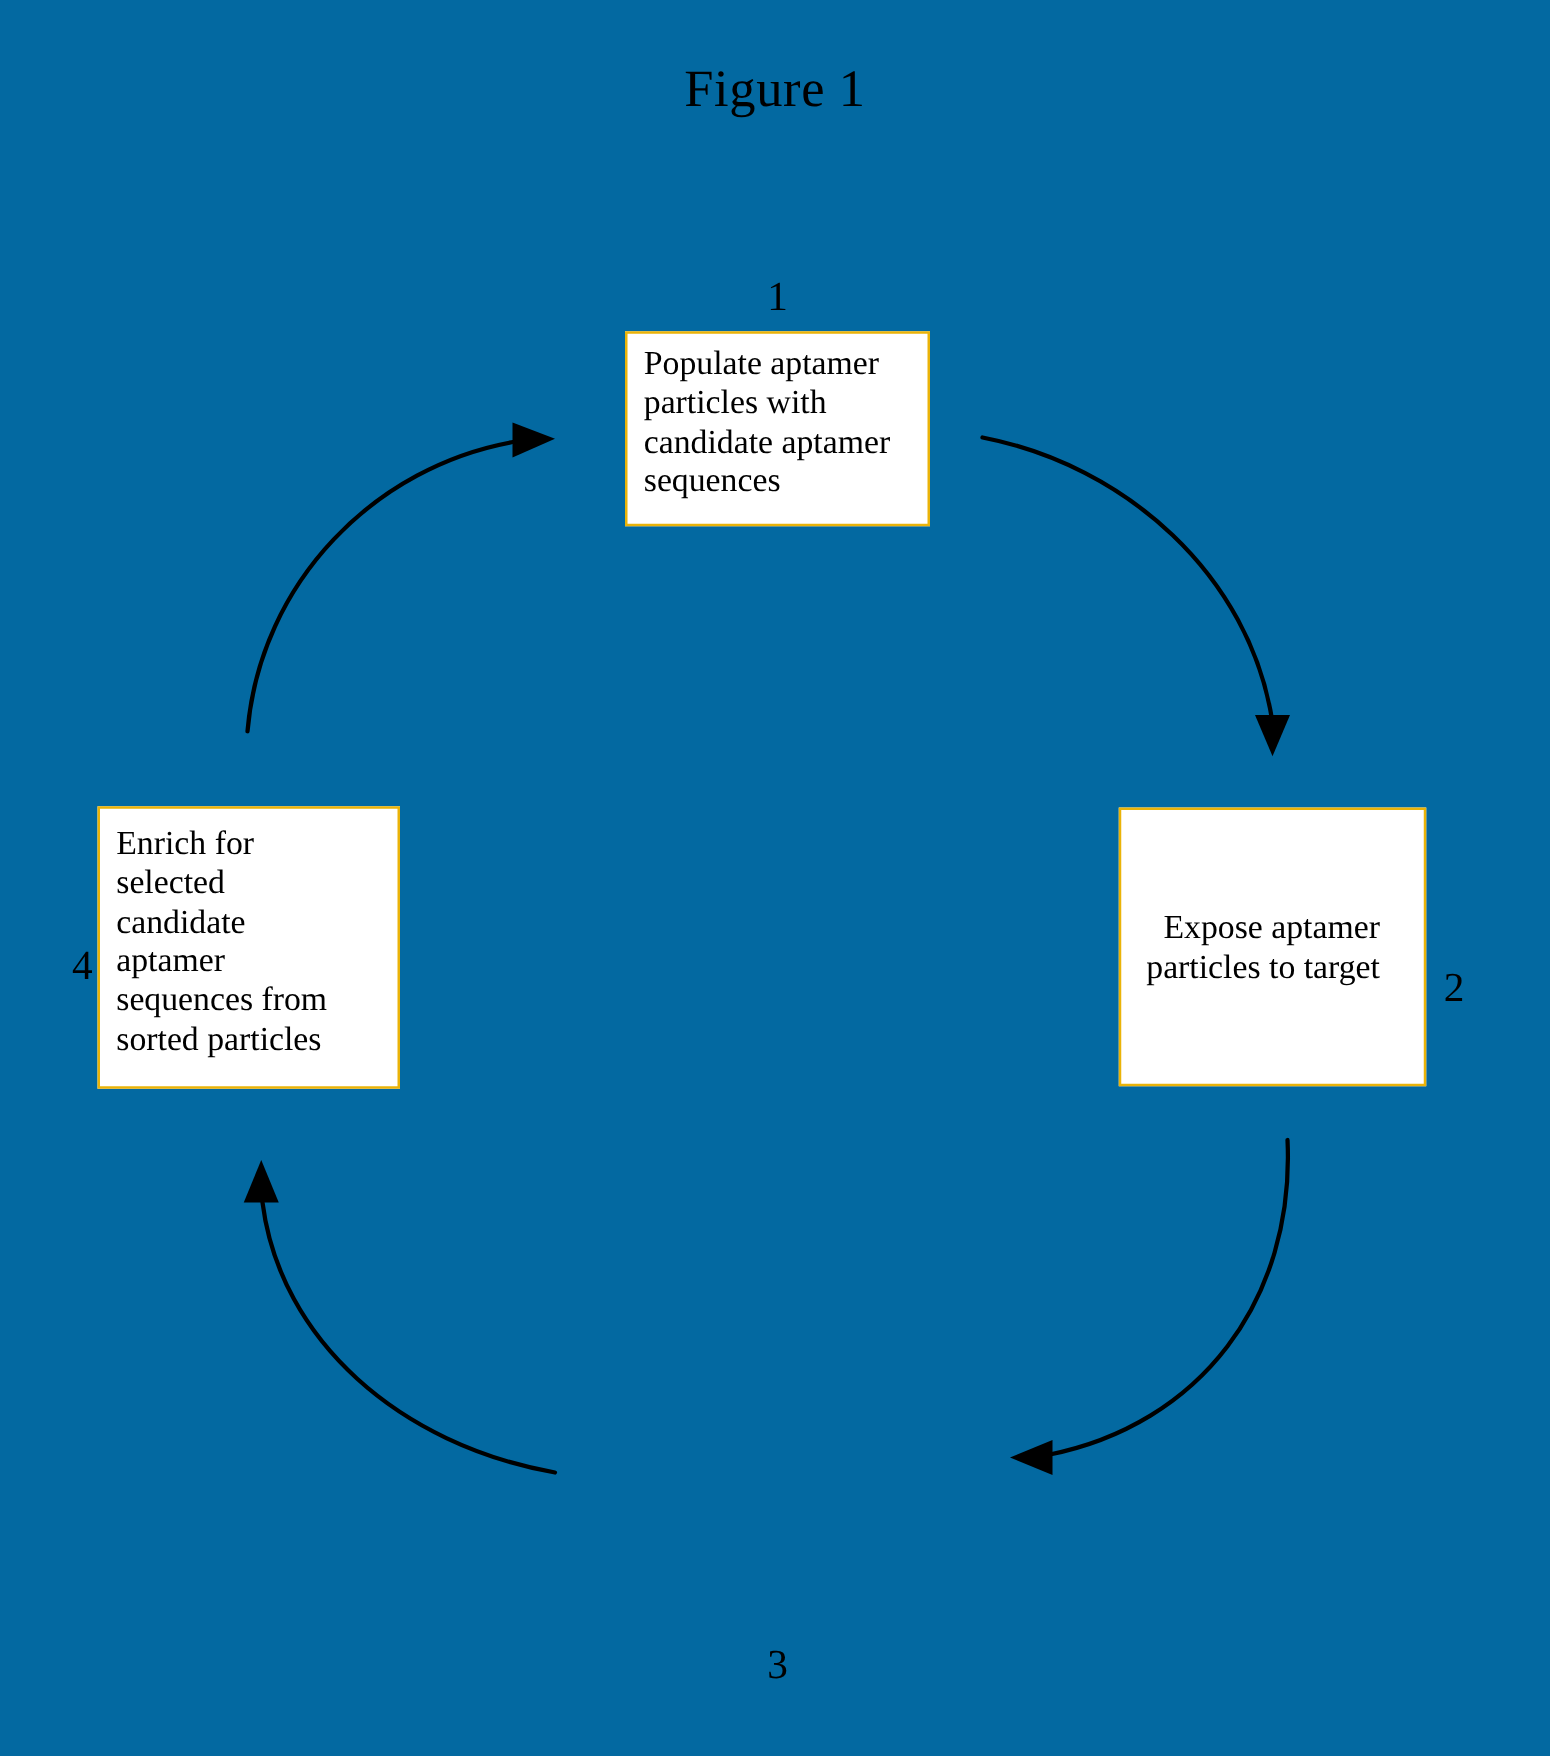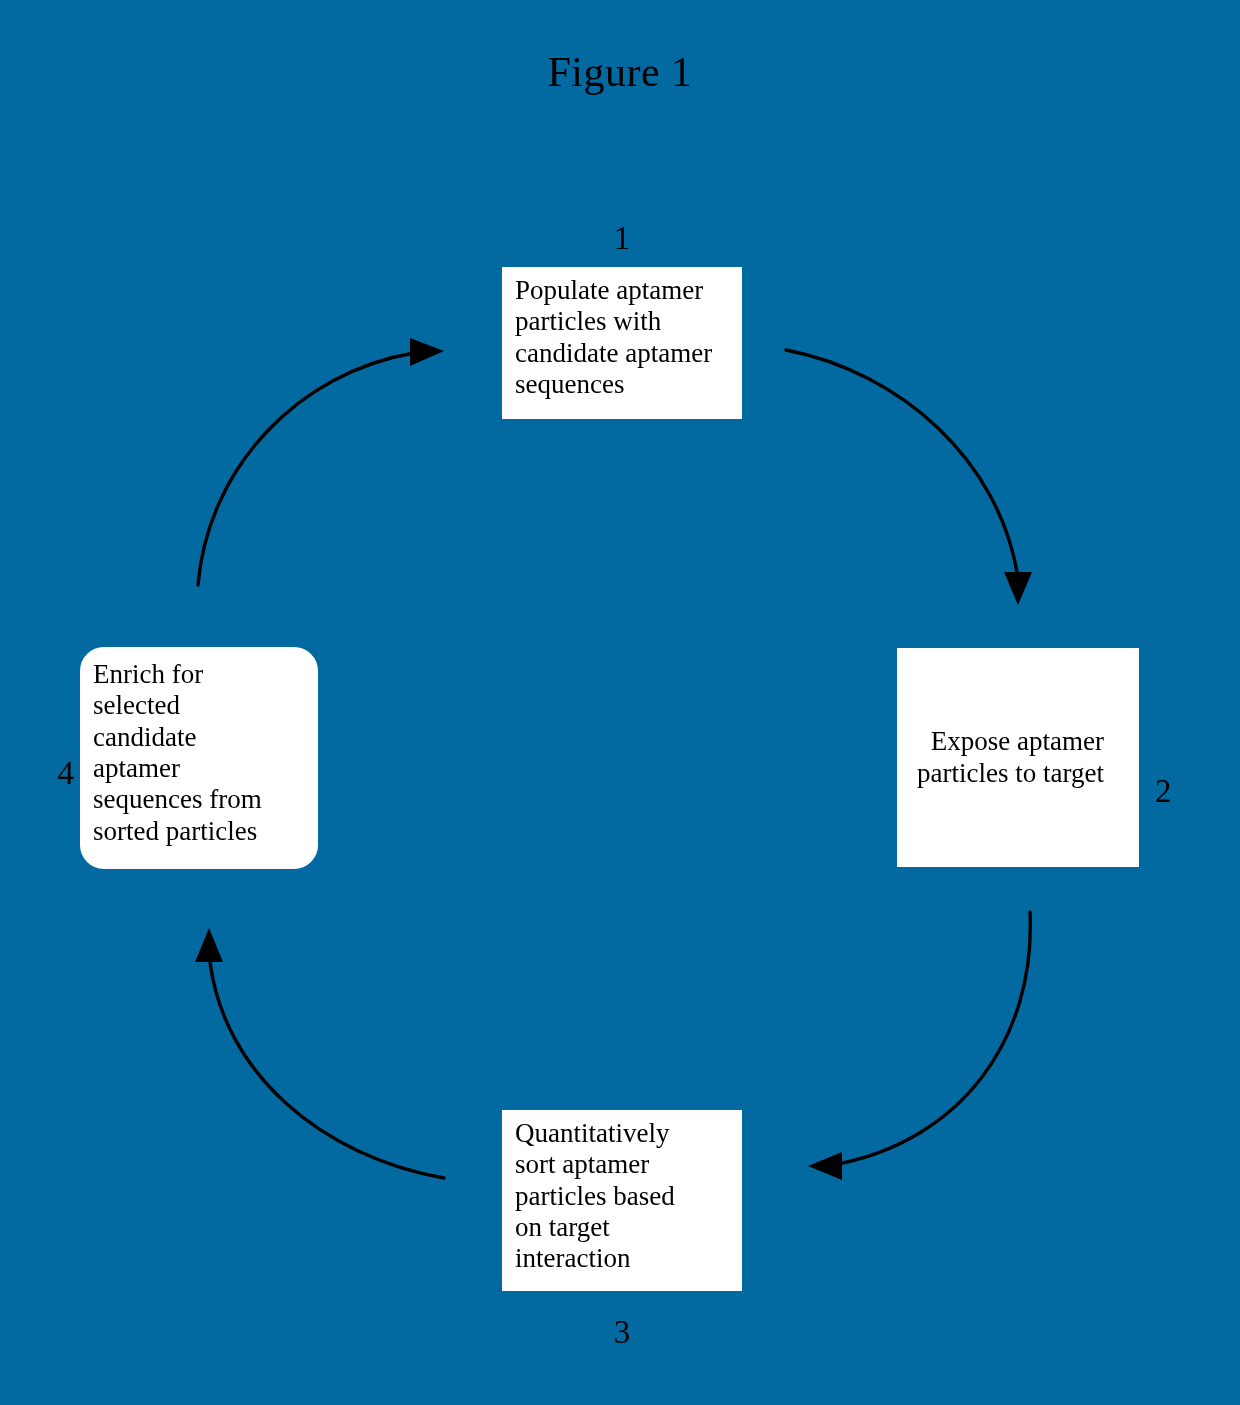"Populate aptamer" .node-box { border: 2px solid #0369a1 -> 2px solid #eab308 }
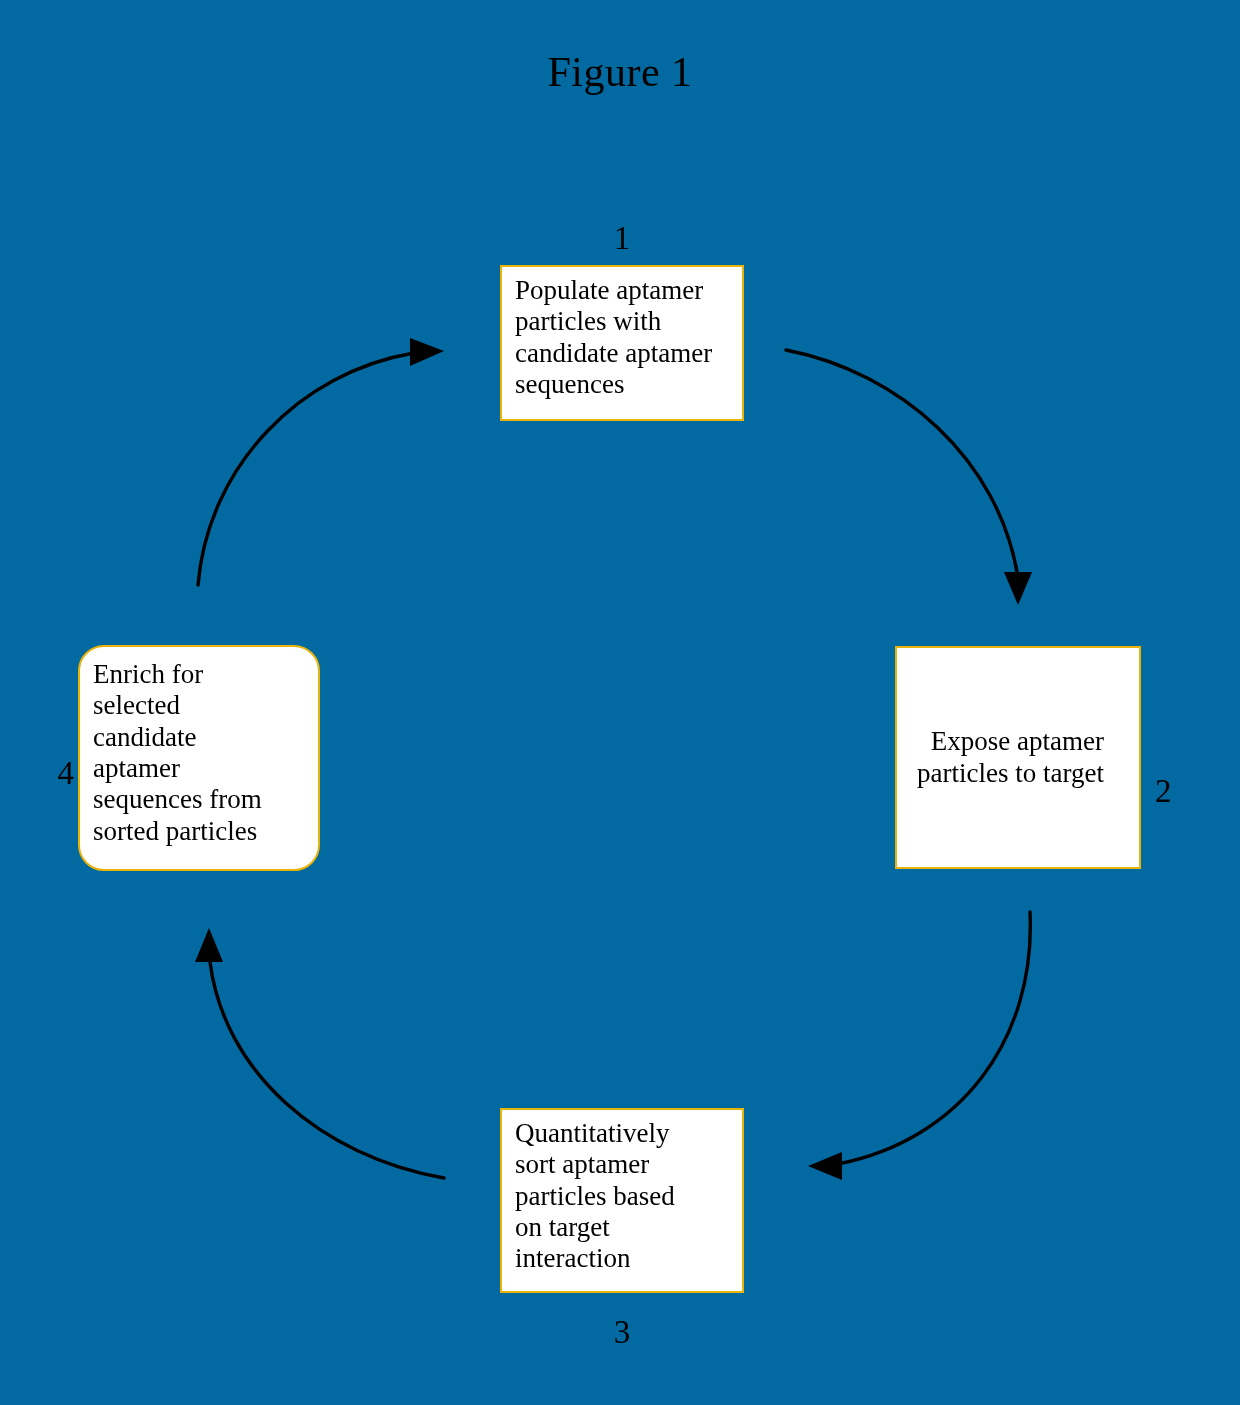"Enrich for" #box-4 { border-radius: 26px -> none }
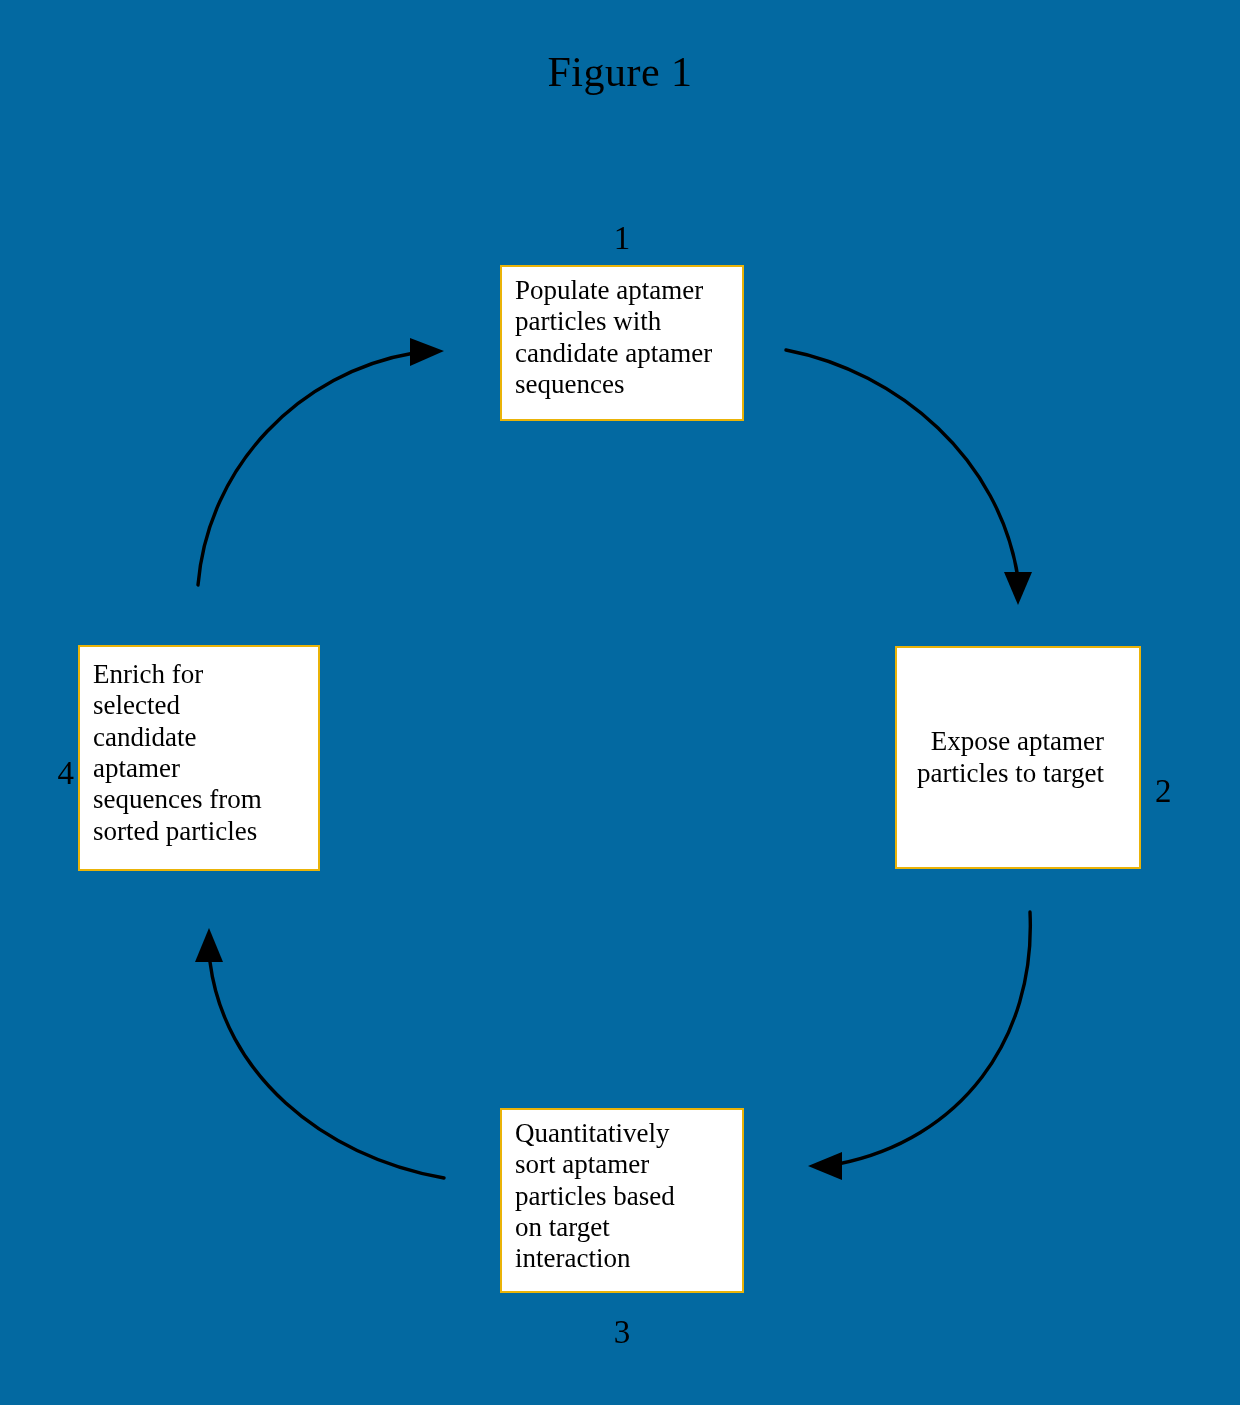"Quantitatively" div.node-box { html: <div>Quantitatively sort aptamer particles based on target interaction</div> -> none }
